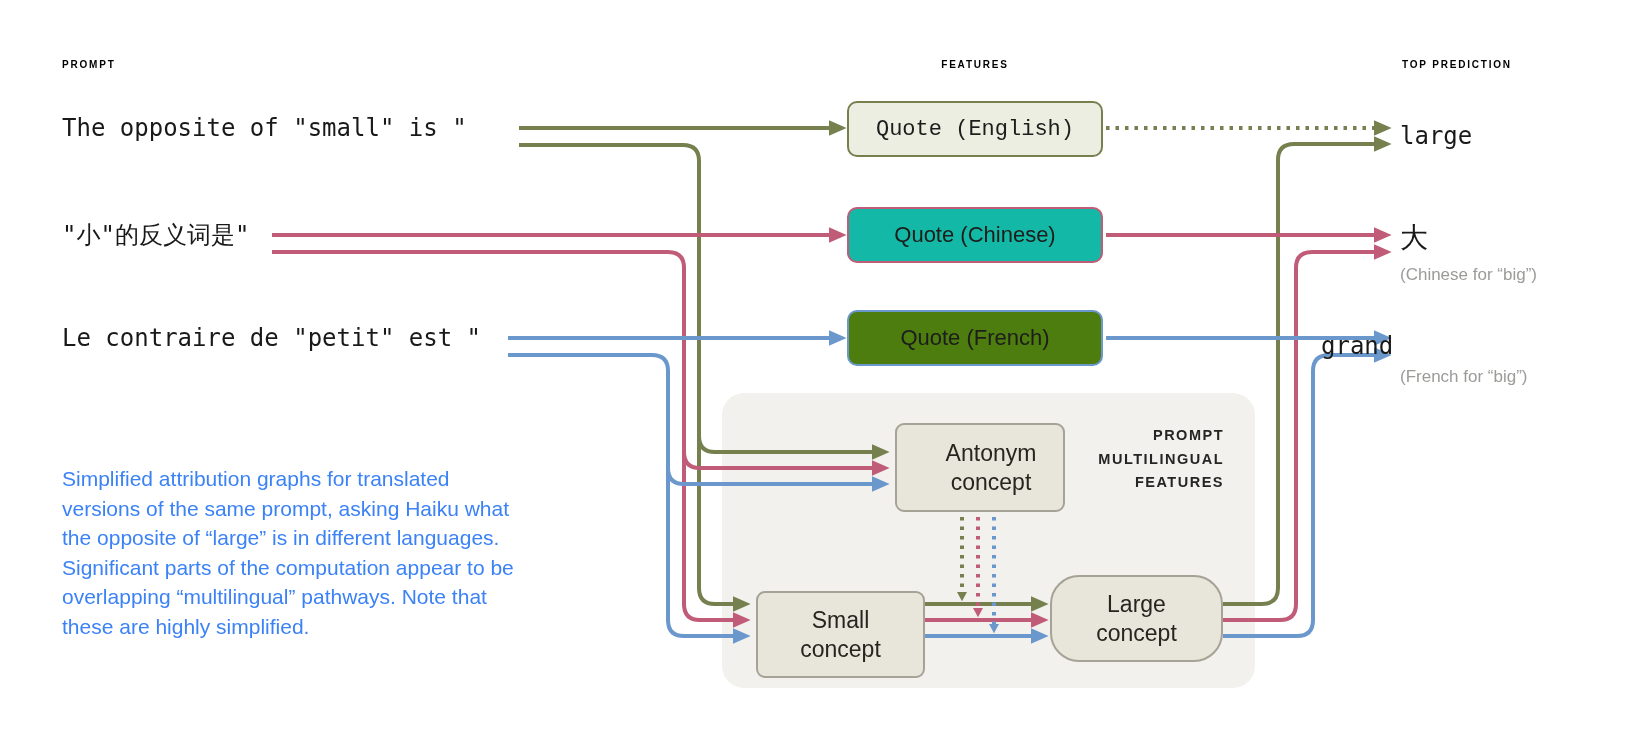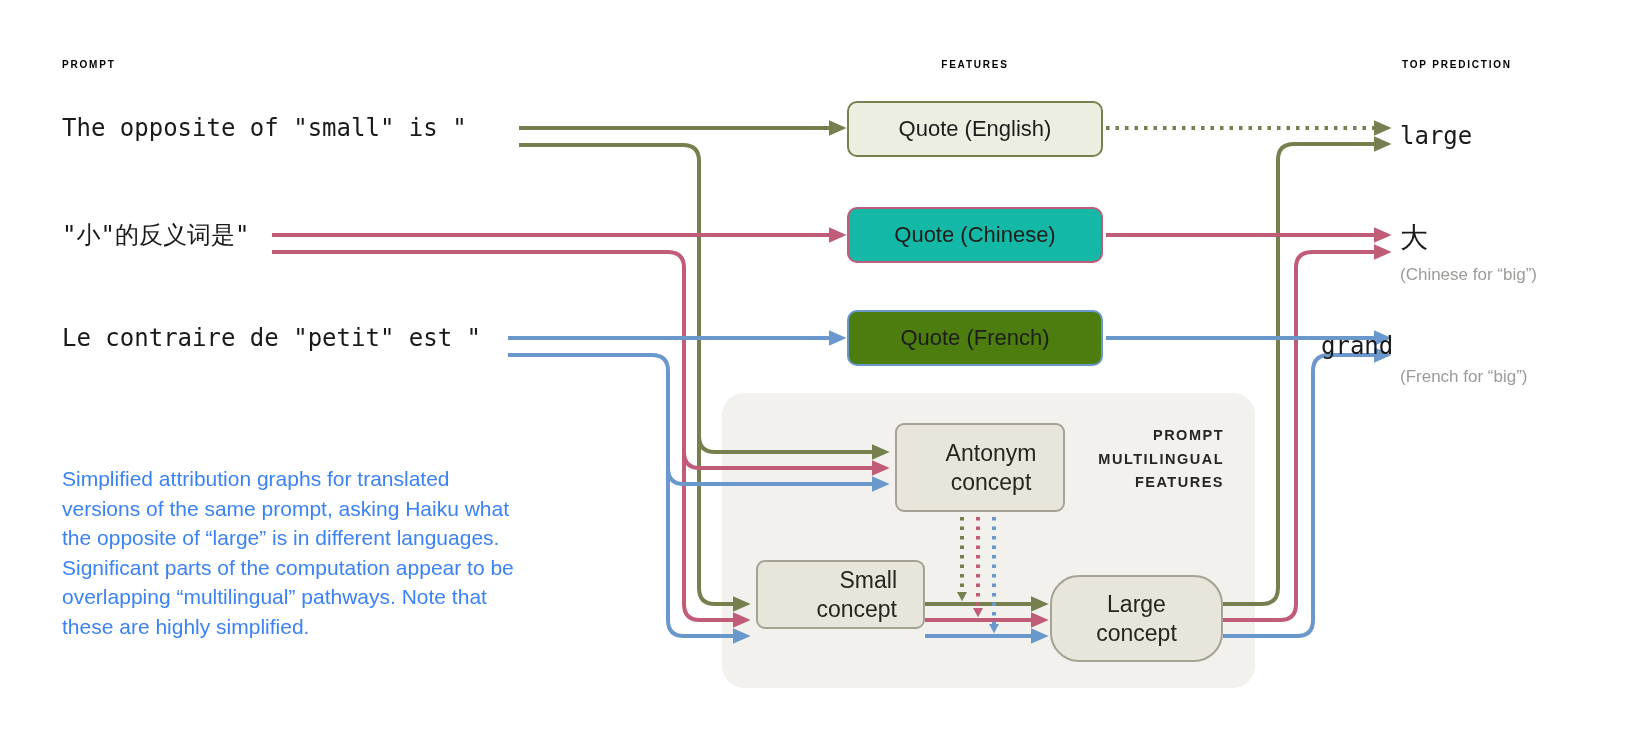"Quote (English)" div.abs { font-family: none -> Liberation Mono, monospace }
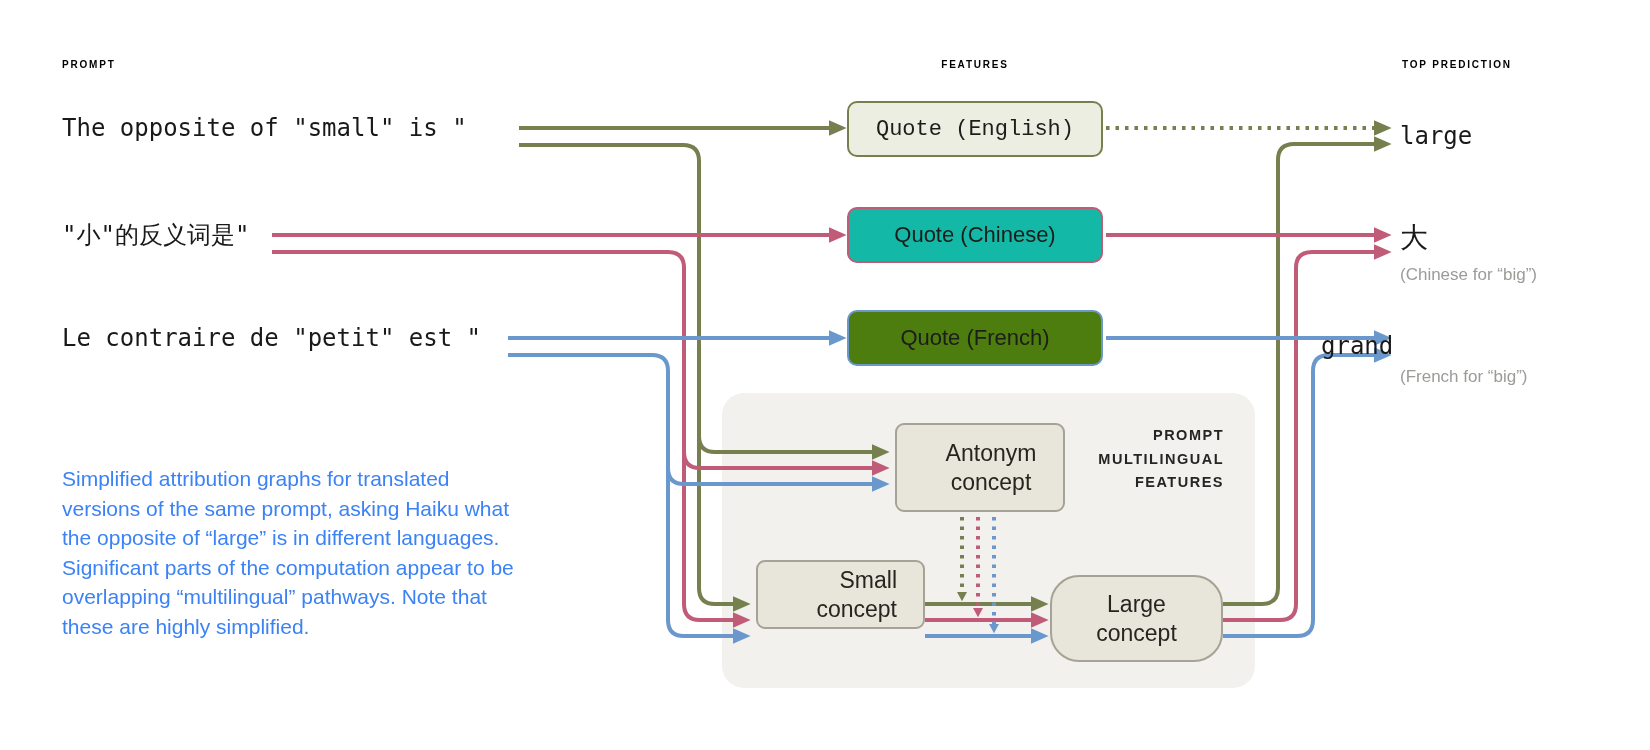"Small concept" div.abs { height: 69px -> 87px; text-align: right -> none; top: 560px -> 591px }
